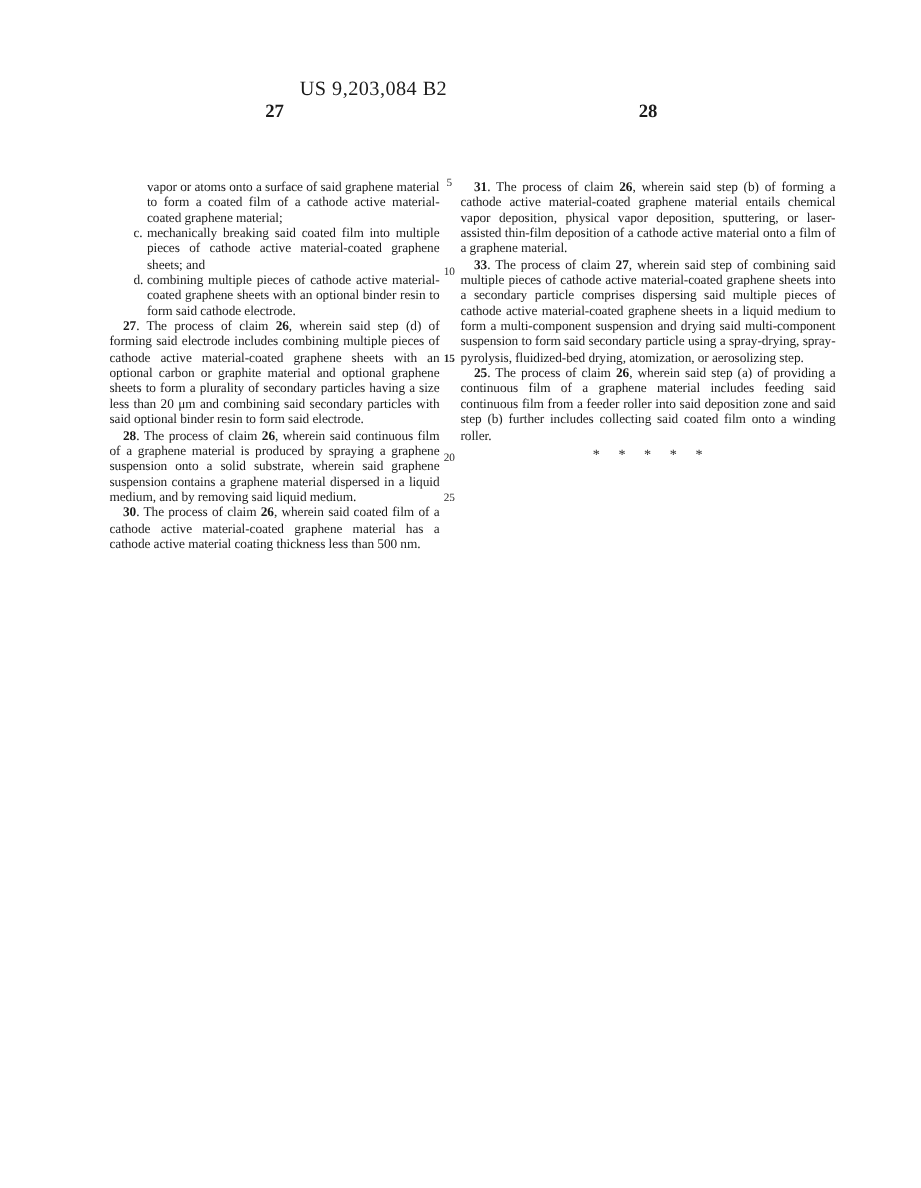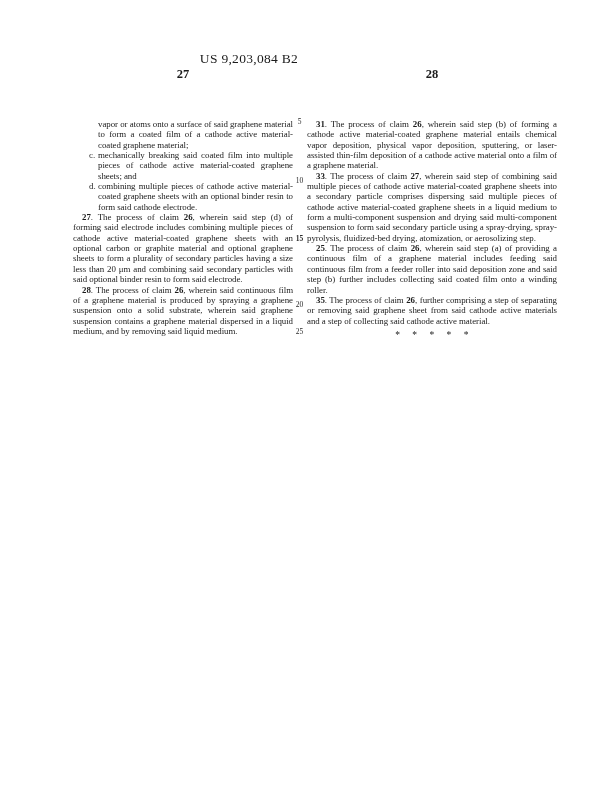"35. The process of claim" p.claim { html: <p><b>35</b><span>. The process of claim </span><b>26</b><span>, further comprising a step of separating or removing said graphene sheet from said cathode active materials and a step of collecting said cathode active material.</span></p> -> none }
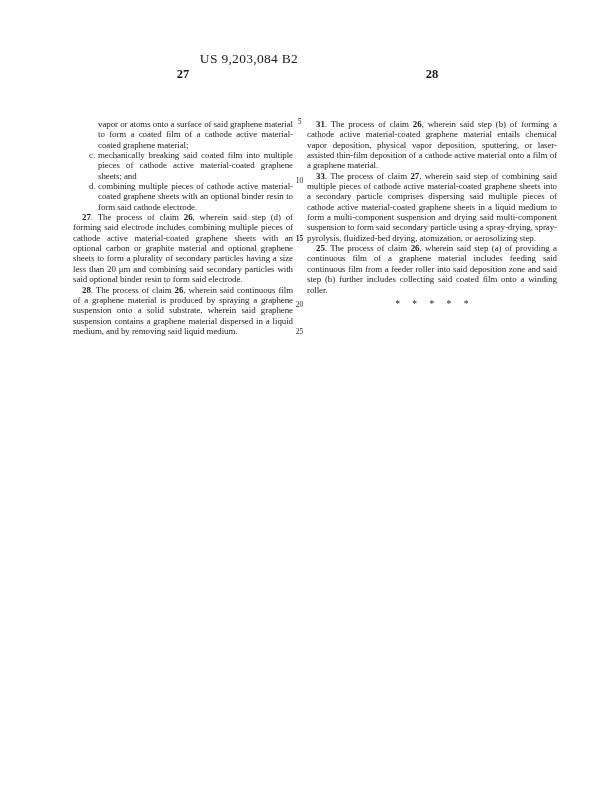"30. The process of claim" p.claim { html: none -> <p><b>30</b><span>. The process of claim </span><b>26</b><span>, wherein said coated film of a cathode active material-coated graphene material has a cathode active material coating thickness less than 500 nm.</span></p> }
